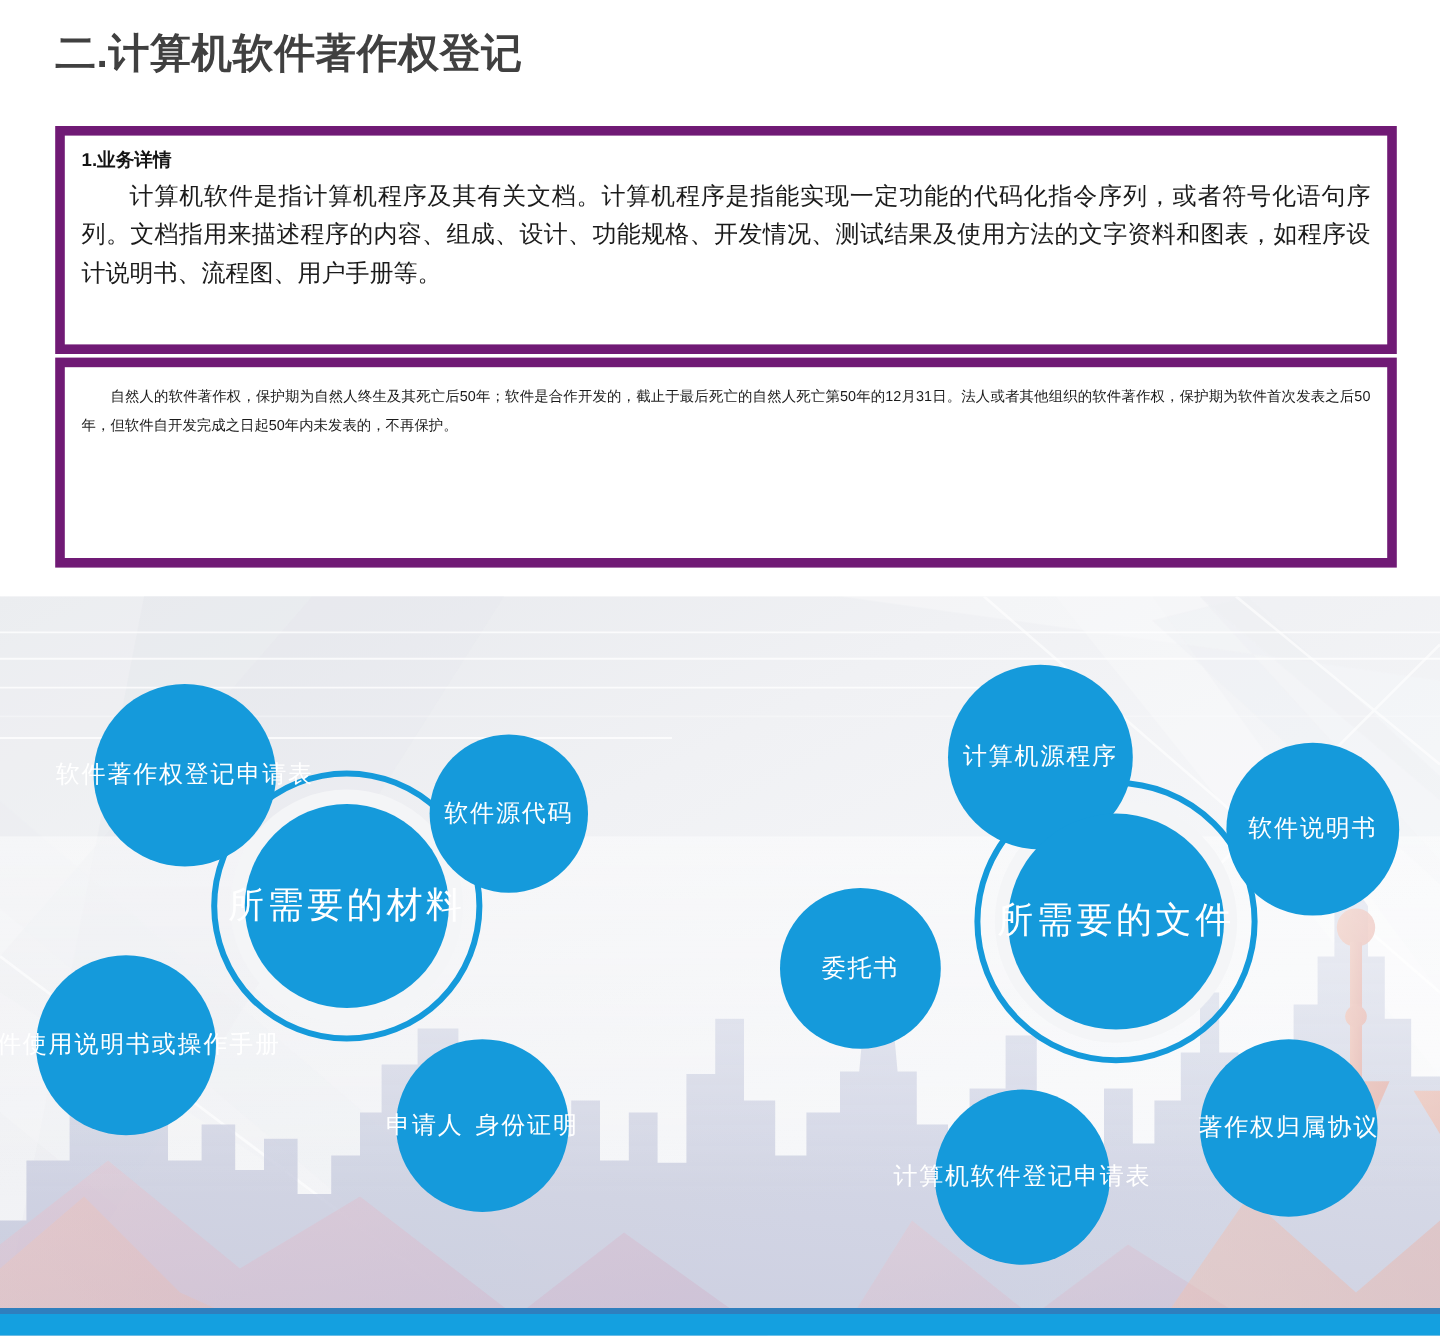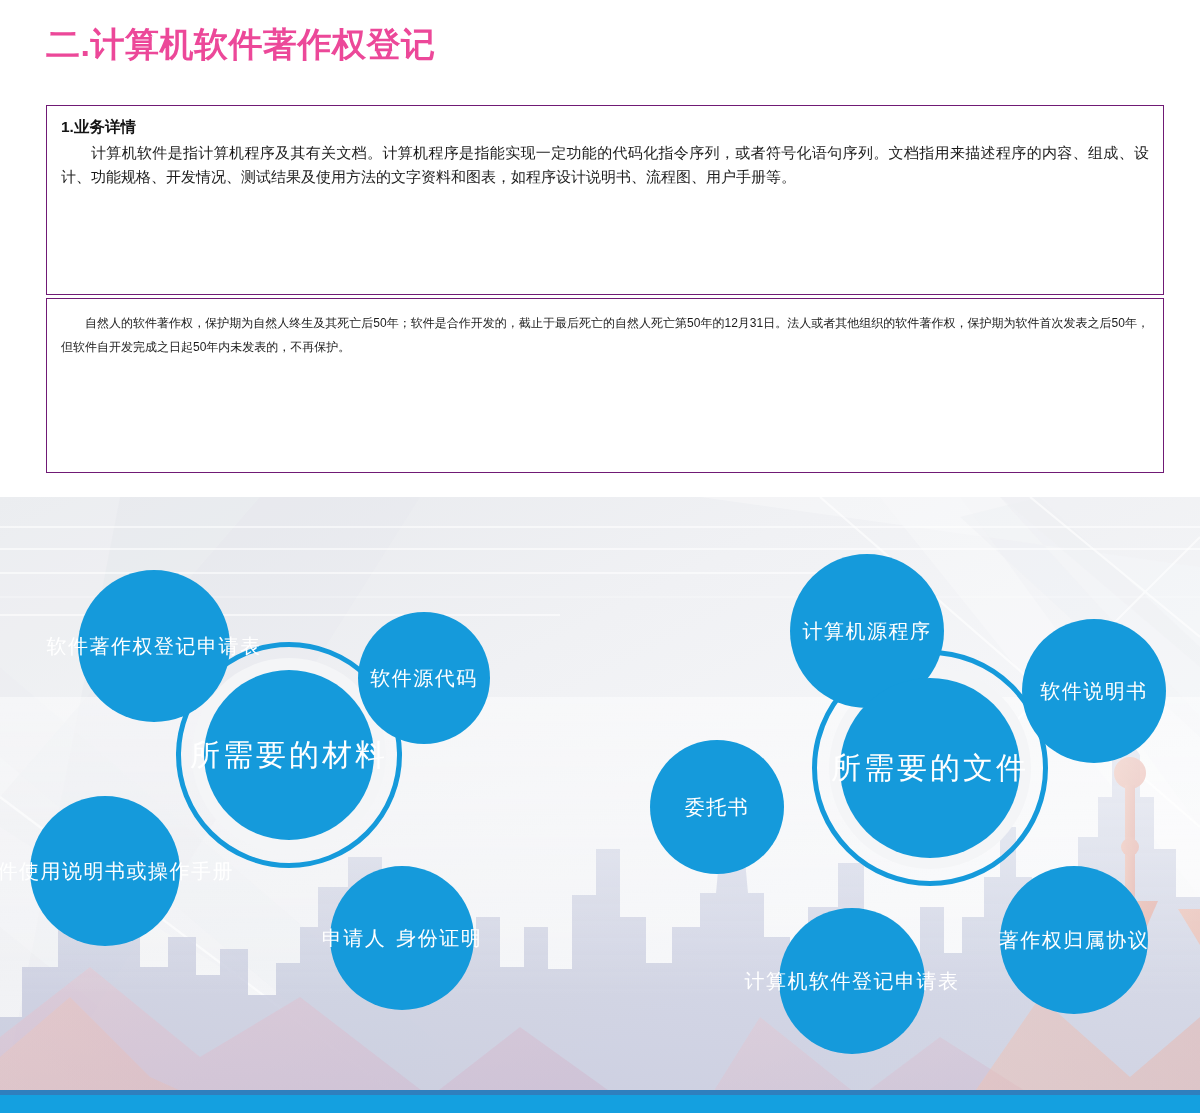"二.计算机软件著作权登记" div.page-title { color: #ec4899 -> #404040 }
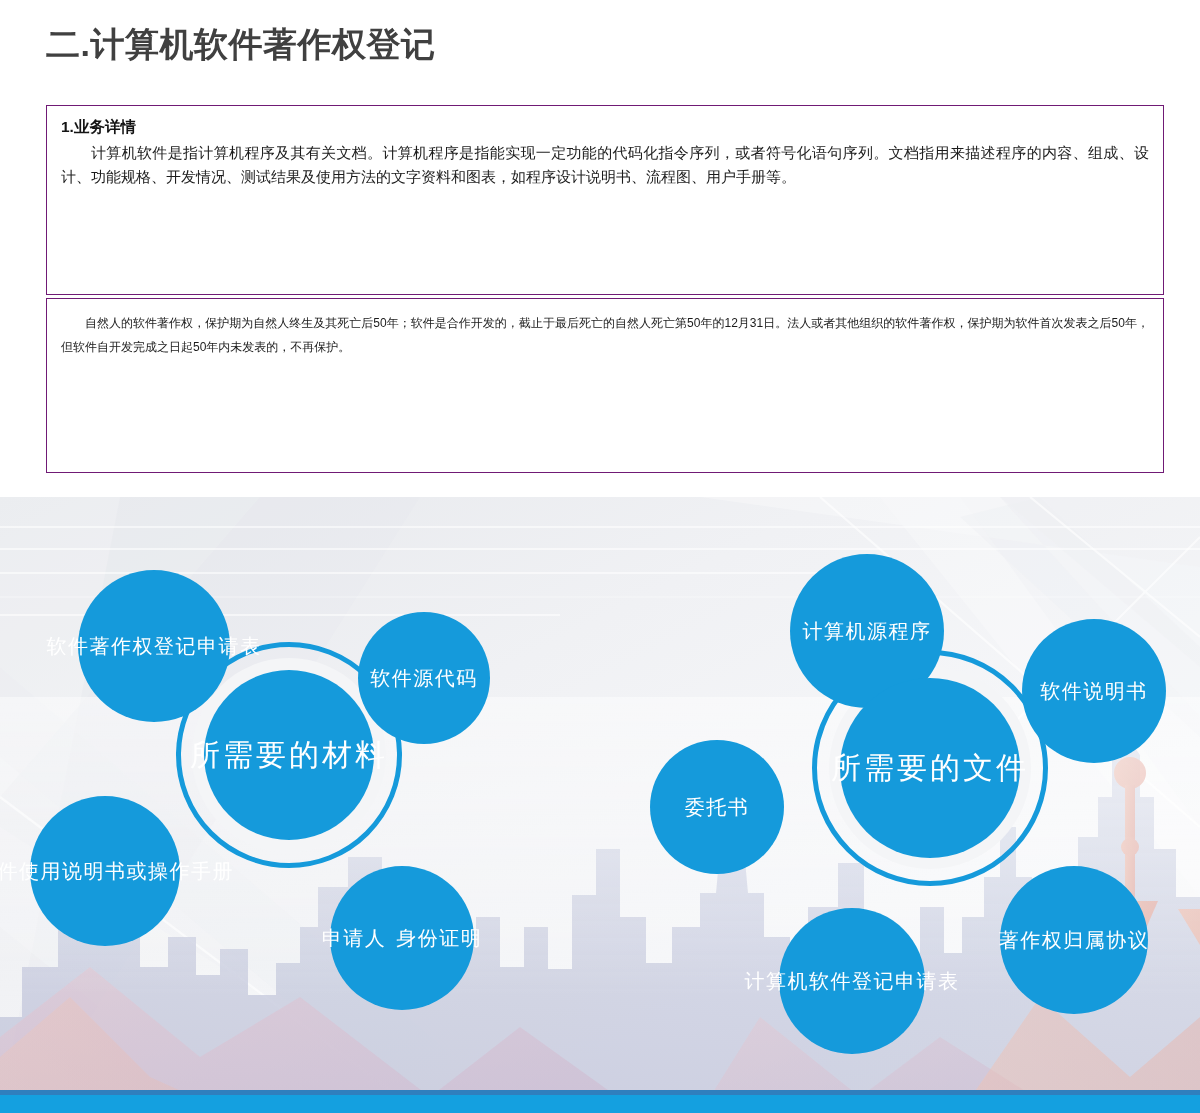"1.业务详情" .info-box { border: 1px solid #701a75 -> 8px solid #701a75 }
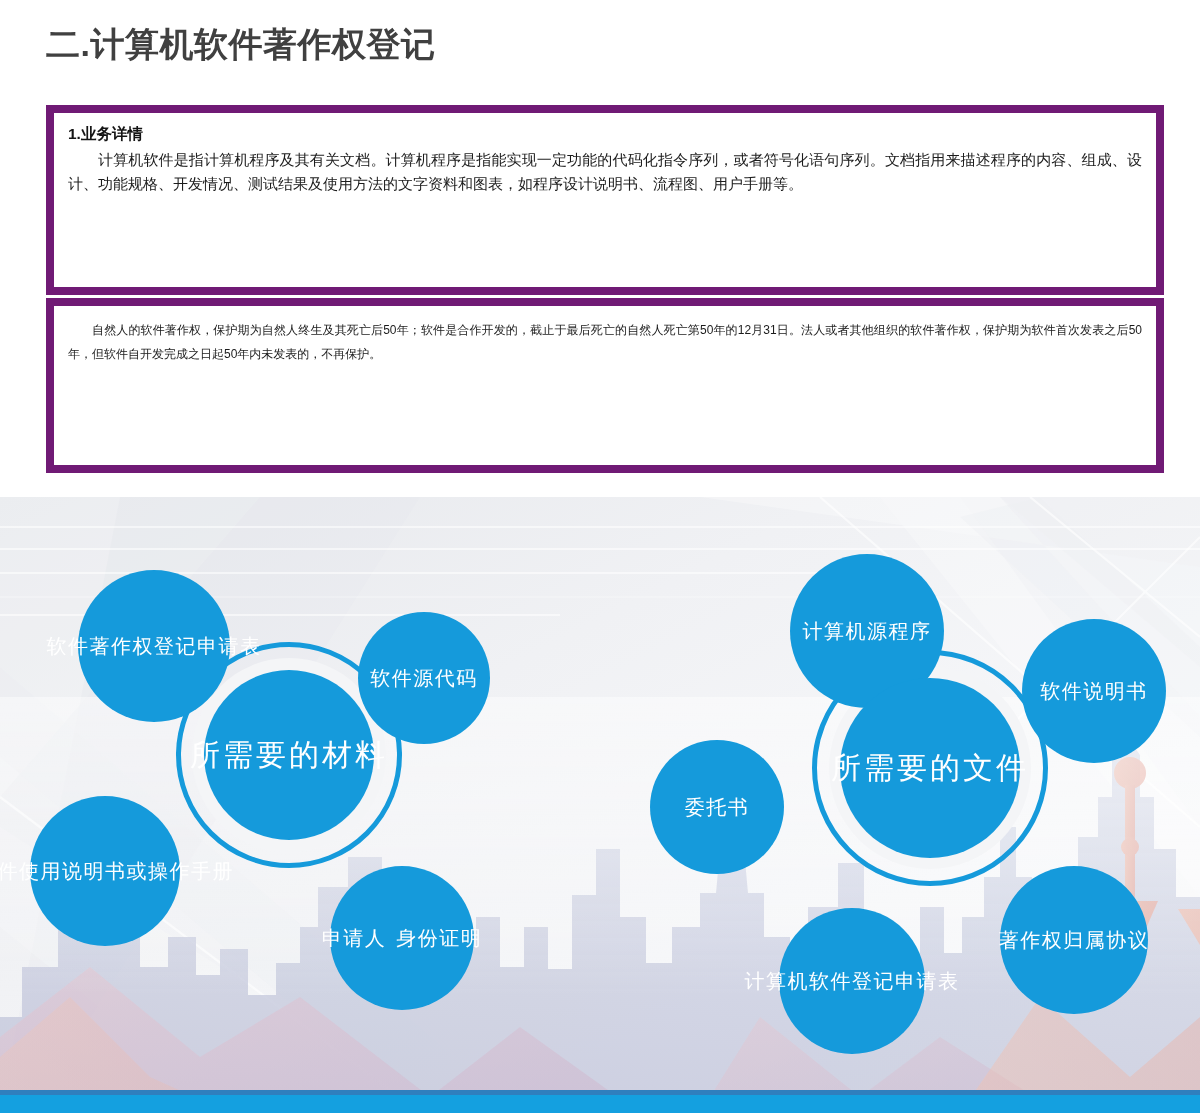"计算机软件是指计算机程序及其有关文档。计算机程序是指能实现一定功能的代码化指令序" .para { font-size: 15px -> 20px }
